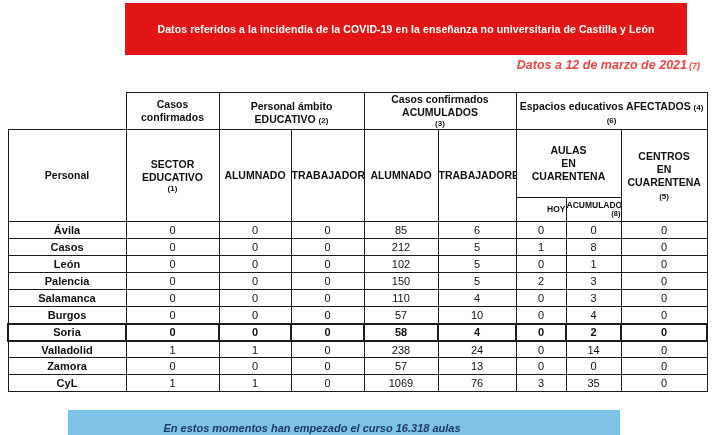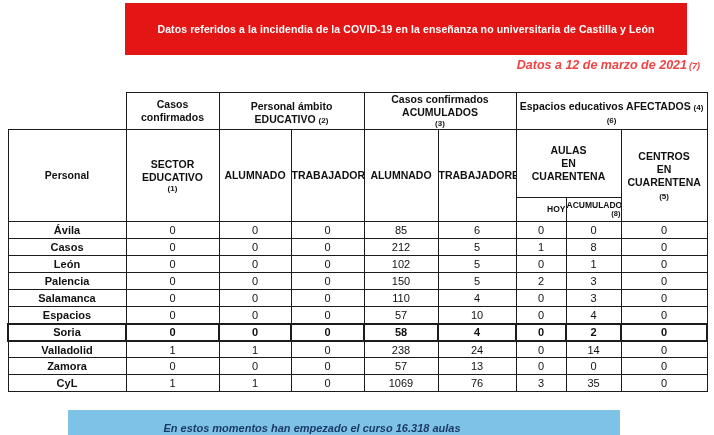"Espacios" td.prov { text: Espacios -> Burgos }
